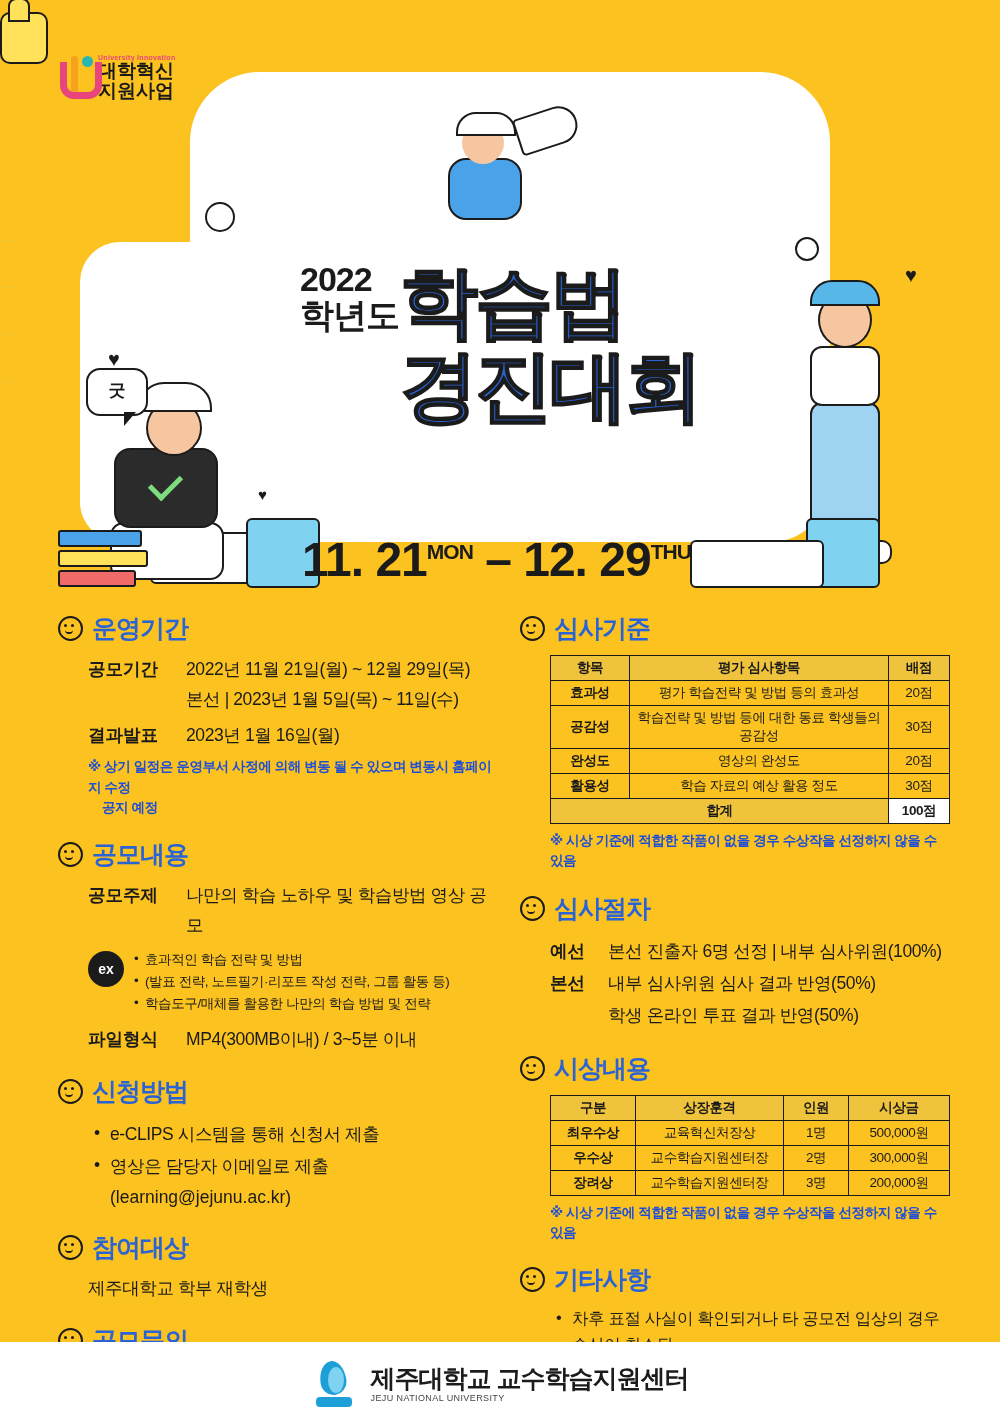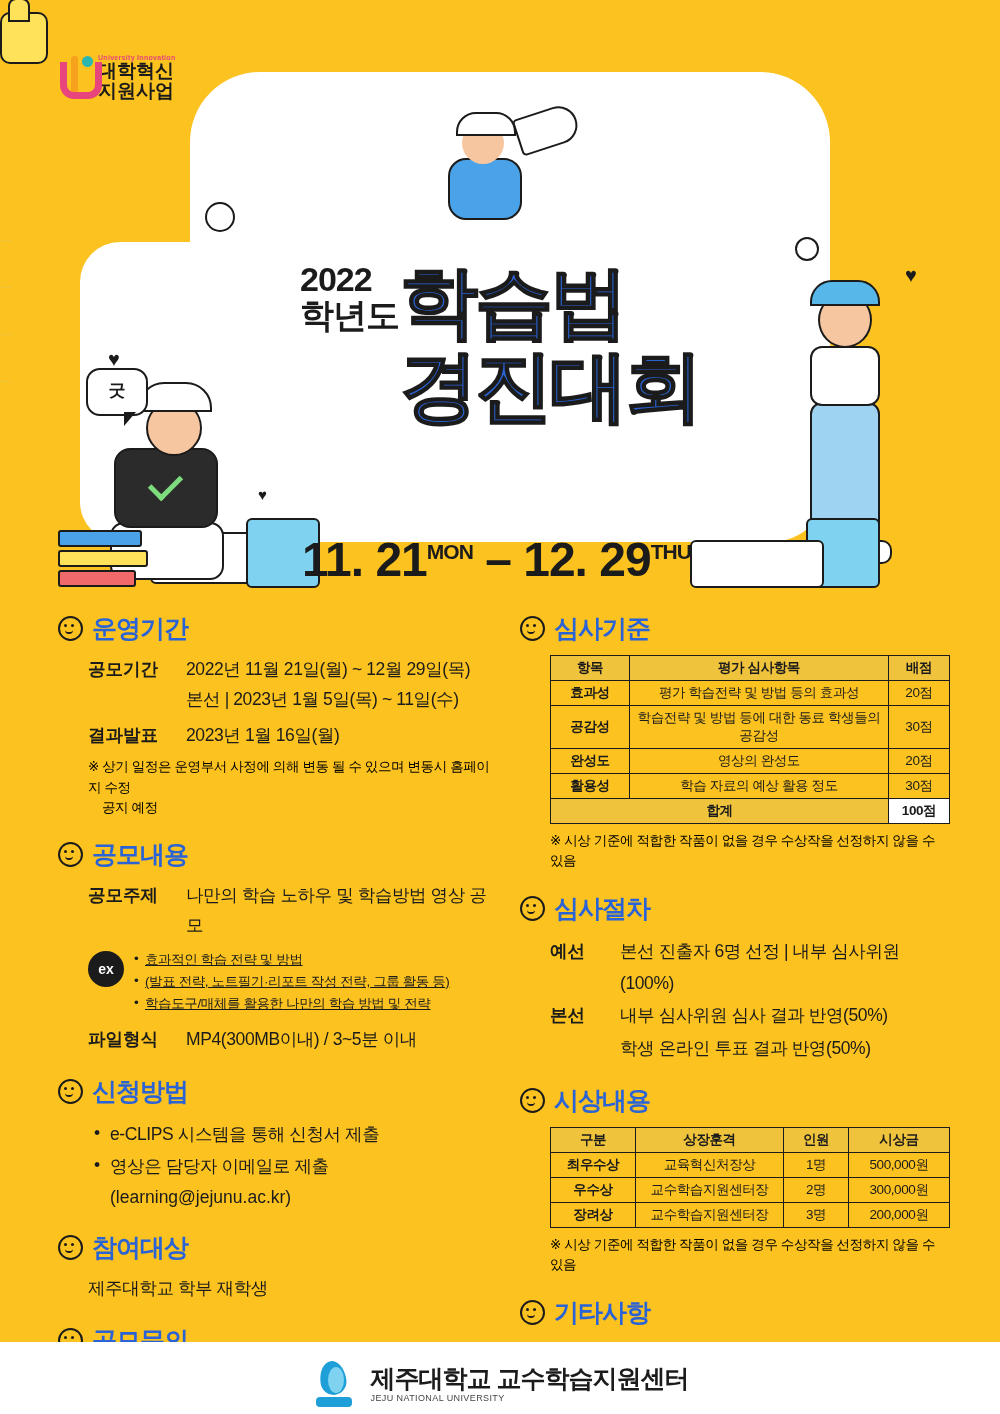"※ 상기 일정은 운영부서 사정에" .note { color: #000000 -> #1d4ed8; font-weight: none -> bold }
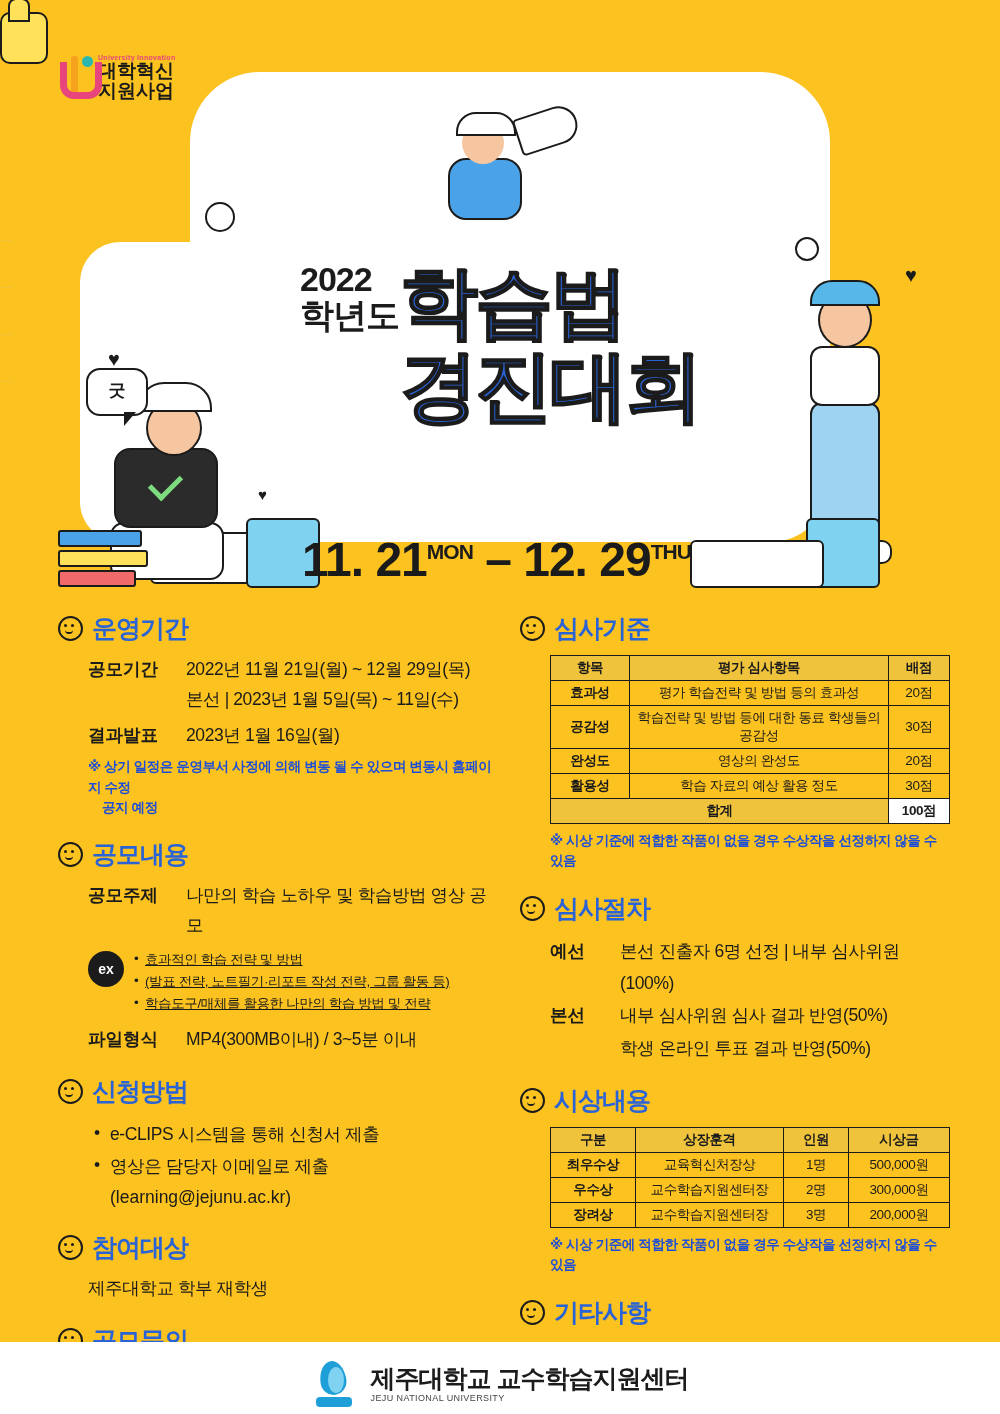"예선" .proc-row { gap: 24px -> 12px }
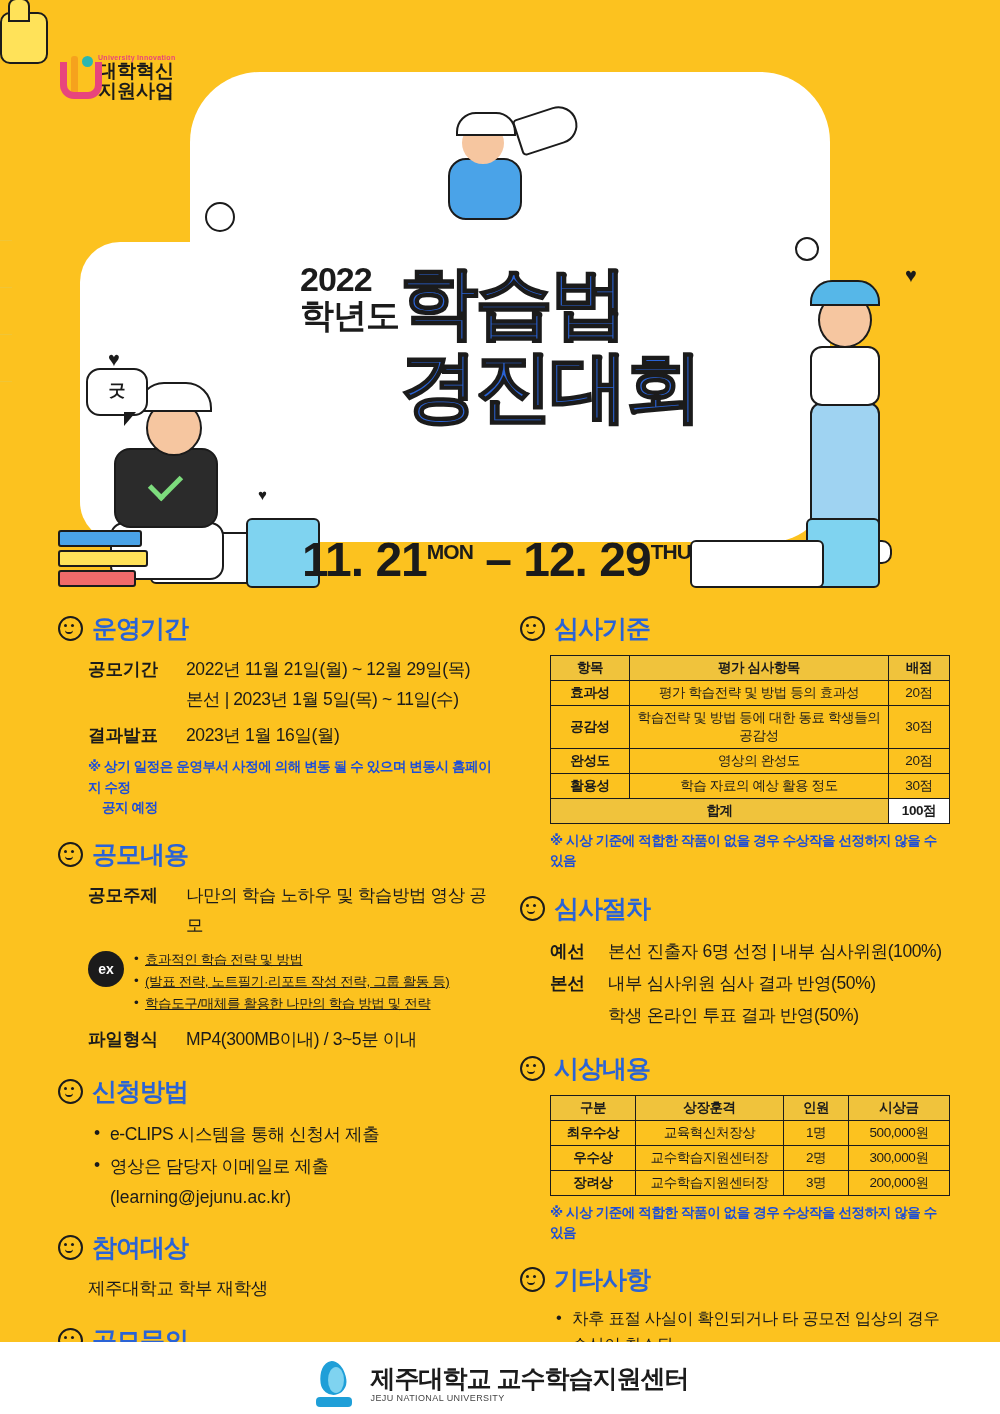"ex" .ex-wrap { text-decoration: underline -> none }
